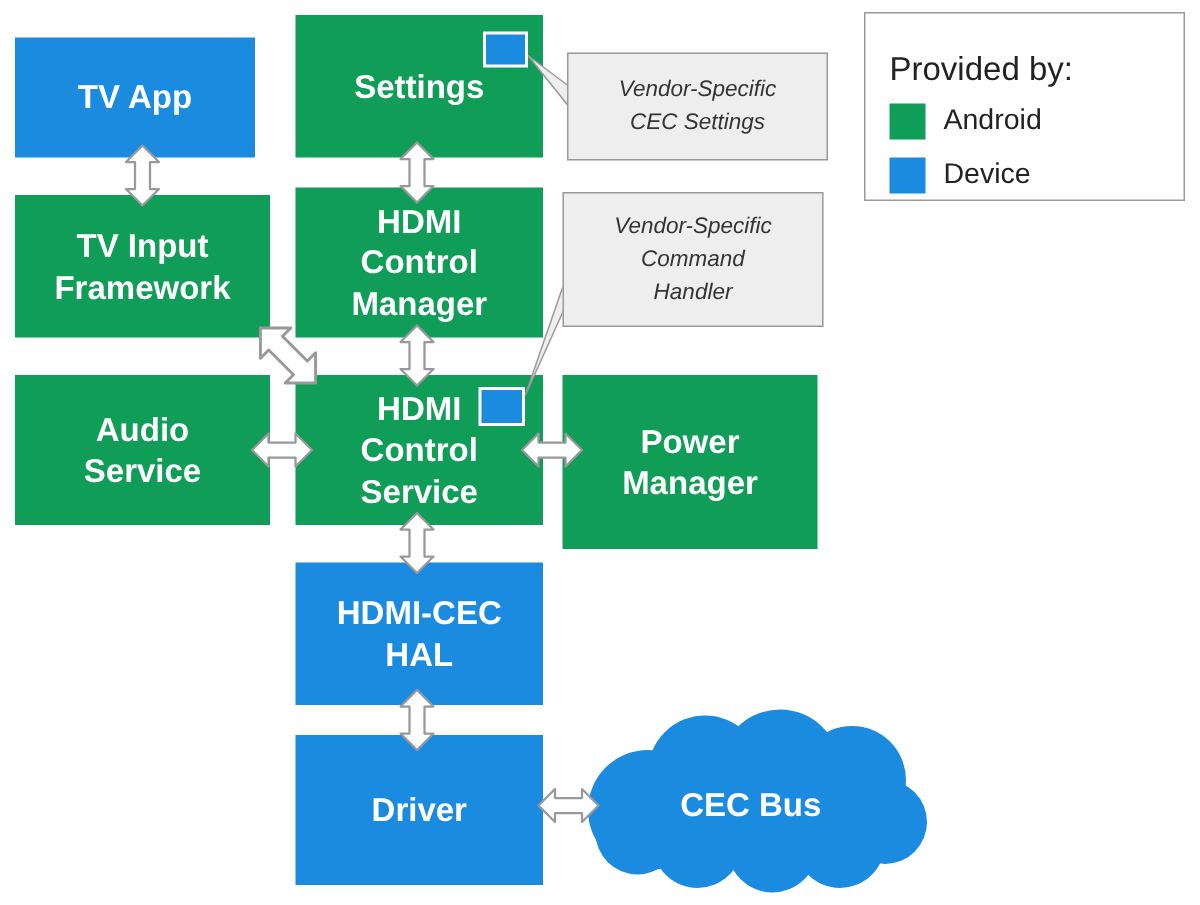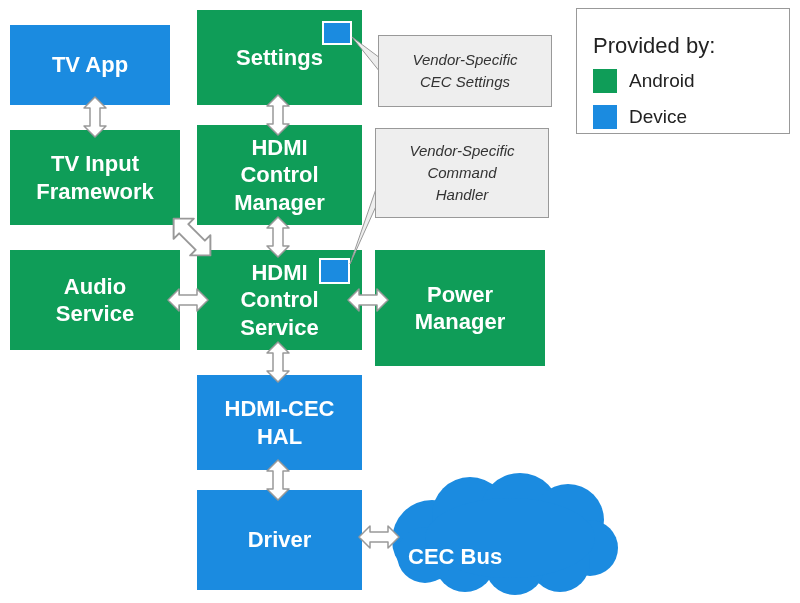"CEC Bus" .cloud-label { left: 408px -> 428px; margin-top: 20px -> none; text-align: none -> center }
